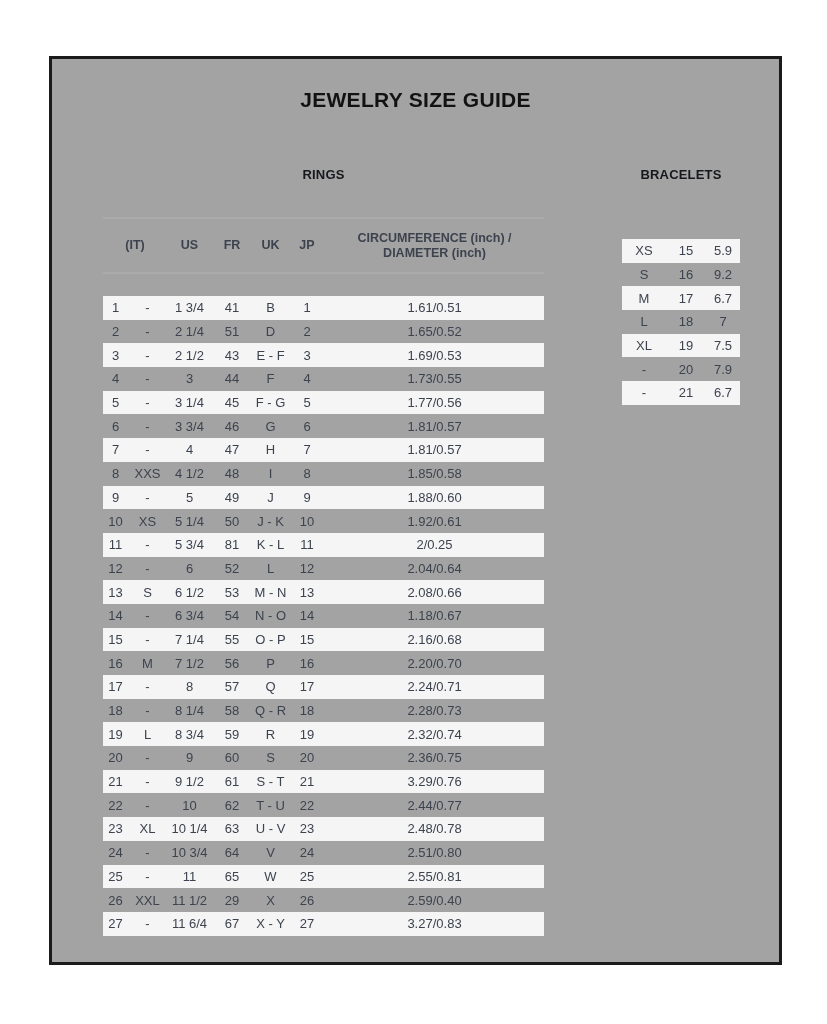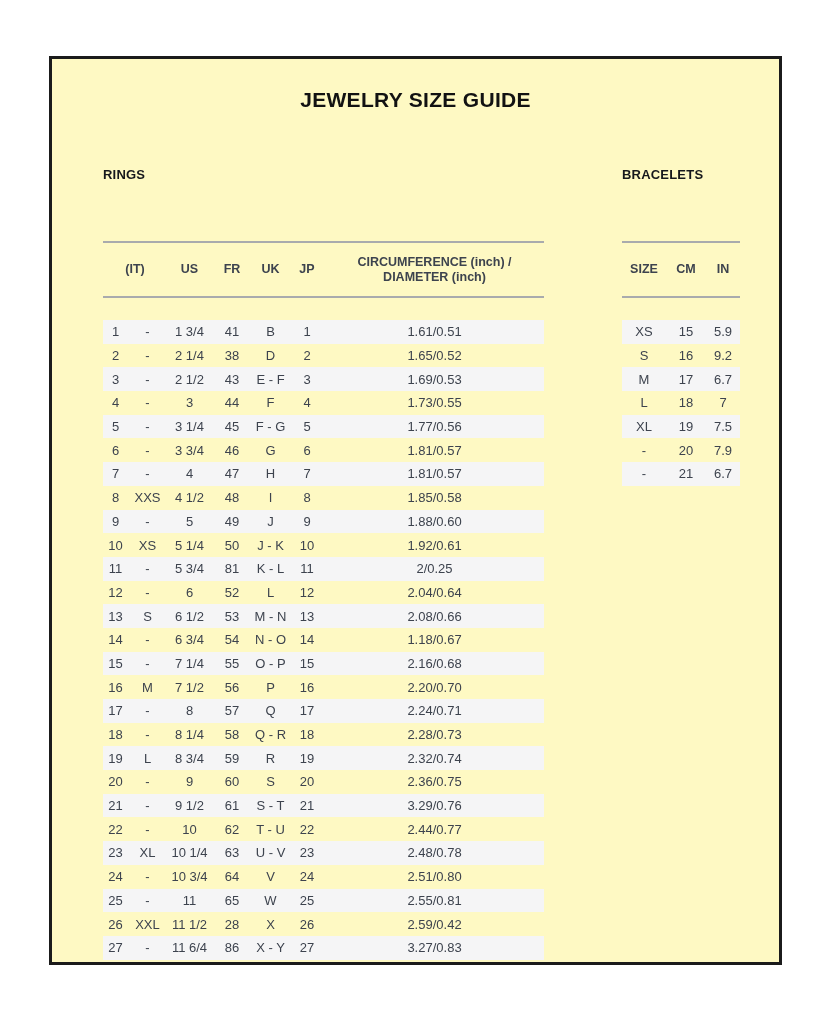"JEWELRY SIZE GUIDE" .frame { background: #fef9c3 -> #a3a3a3 }
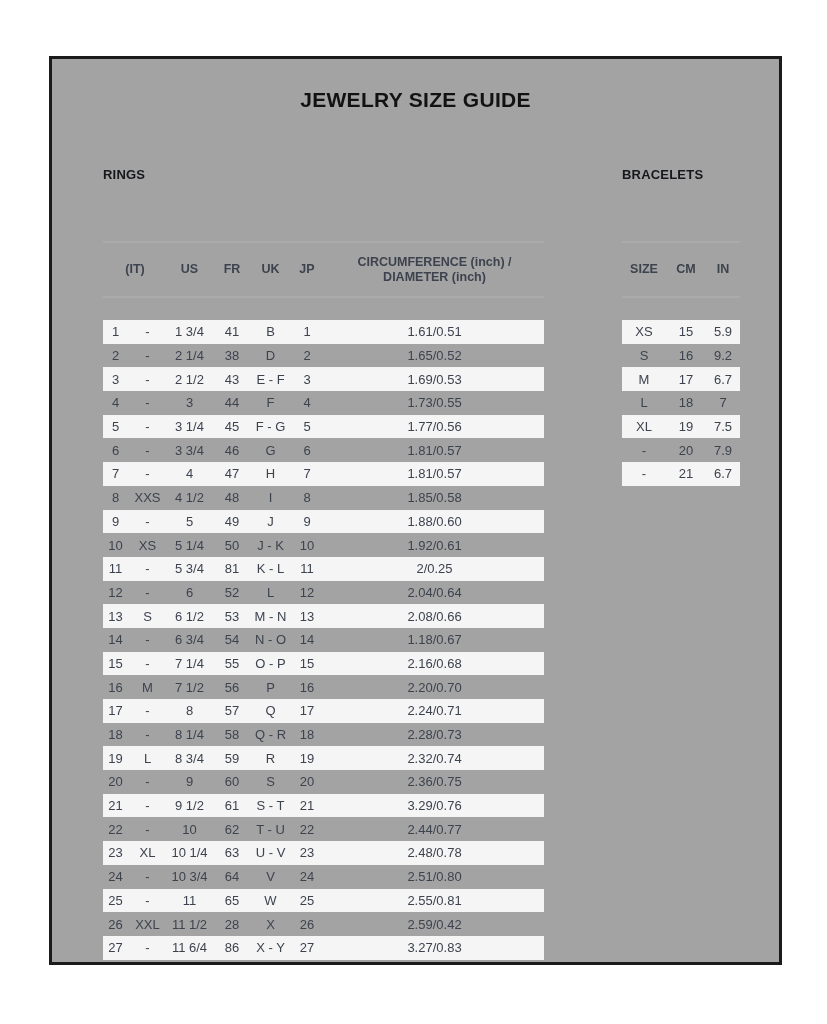"RINGS" .section-label { text-align: none -> center }
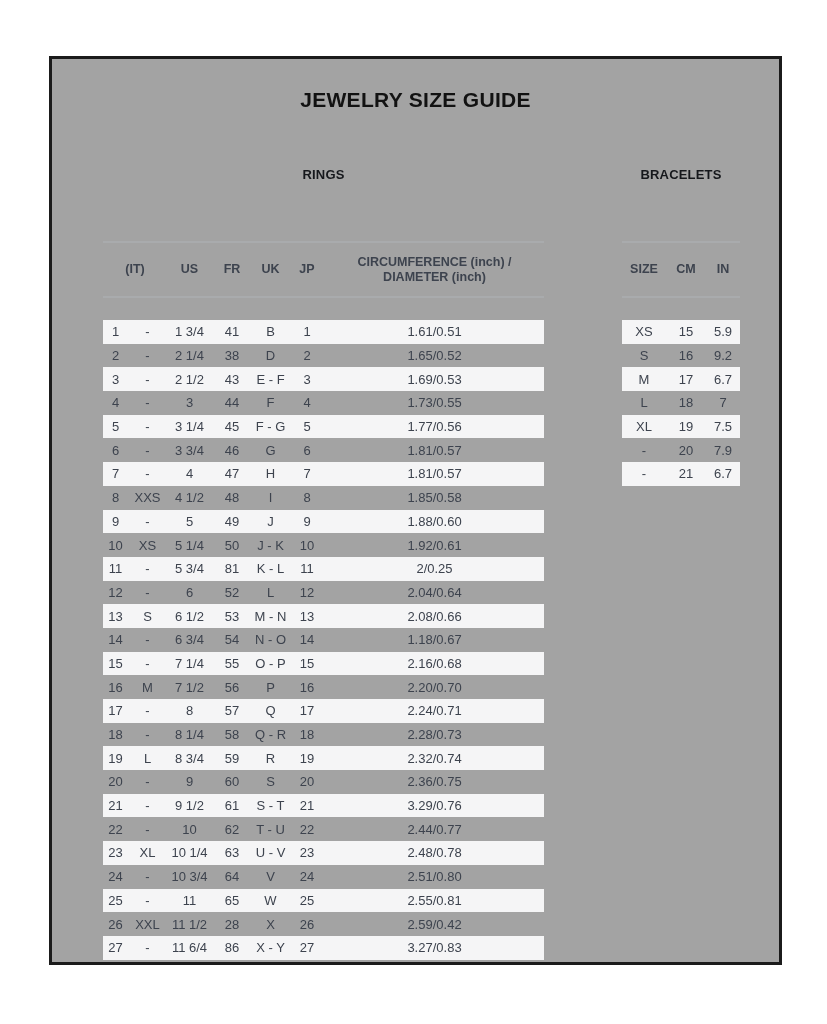"(IT)" .thead { margin-top: 24px -> none }
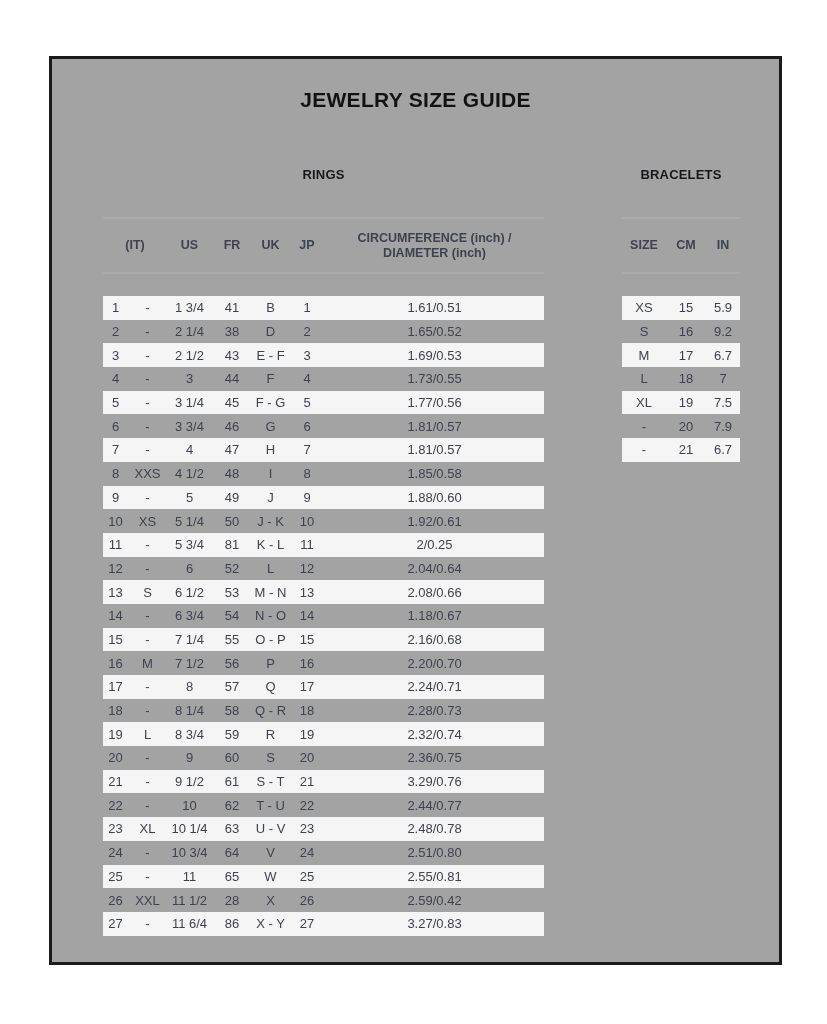"SIZE" div.thead { html: <div> <div>SIZE</div> <div>CM</div> <div>IN</div> </div> -> none }
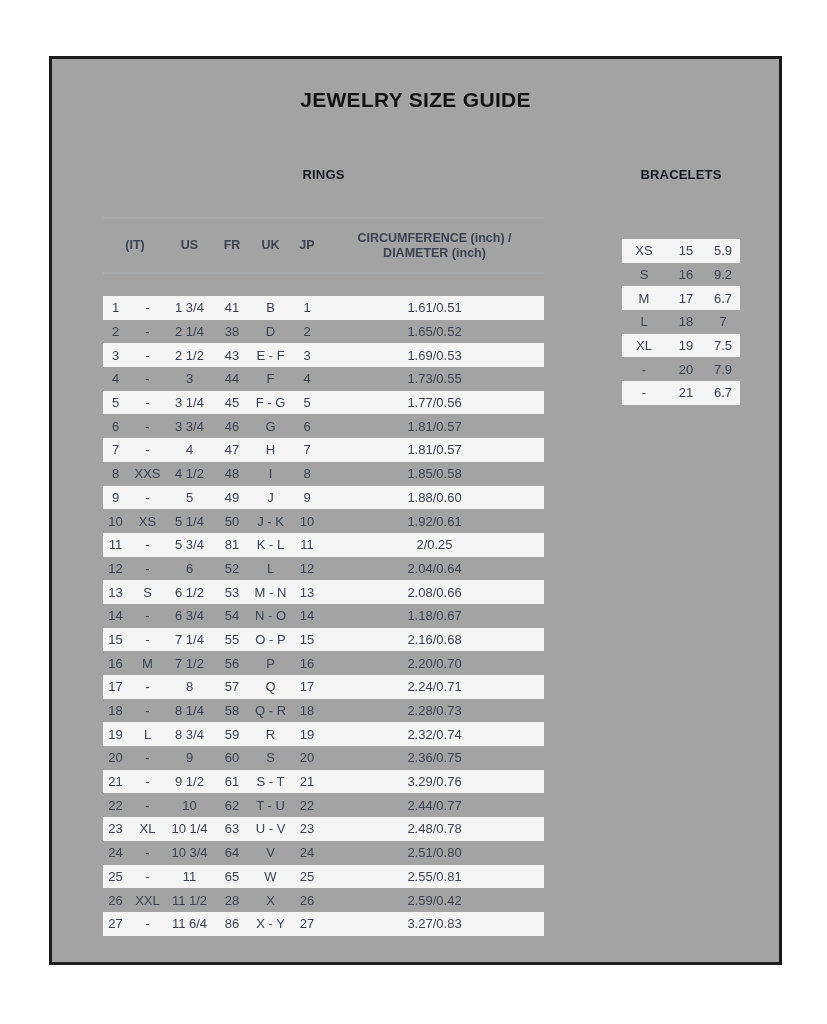"38" div.td { text: 38 -> 51 }
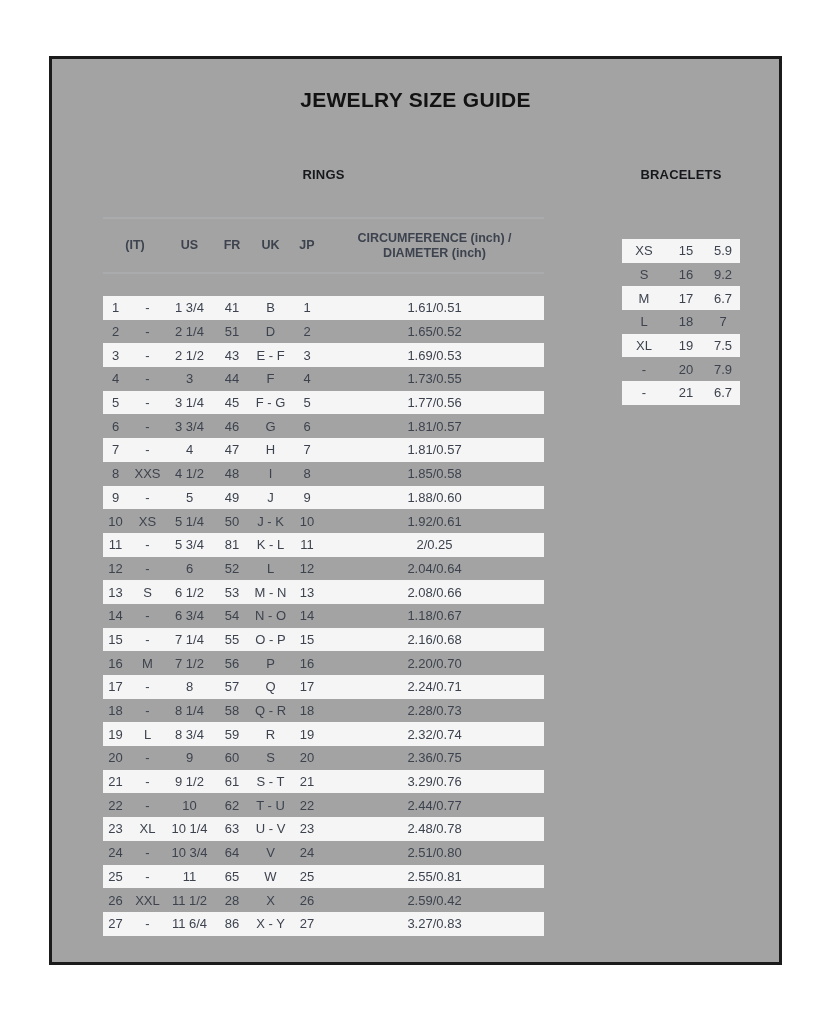"28" div.td { text: 28 -> 29 }
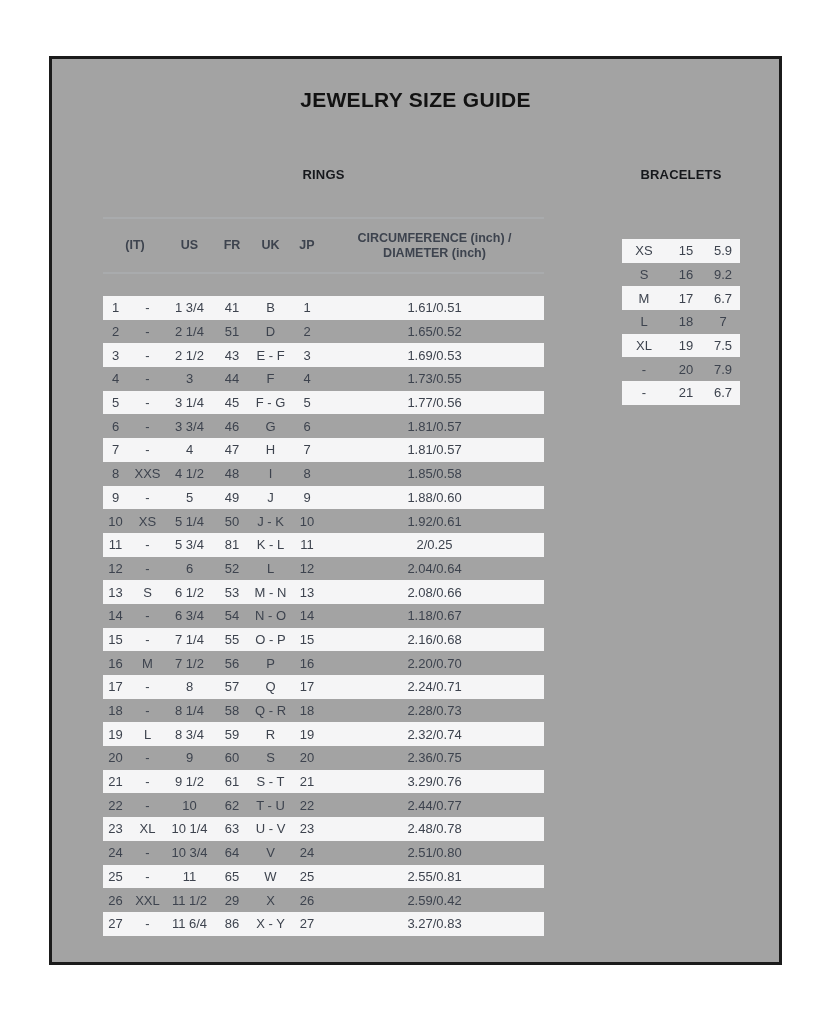"2.59/0.42" div.td { text: 2.59/0.42 -> 2.59/0.40 }
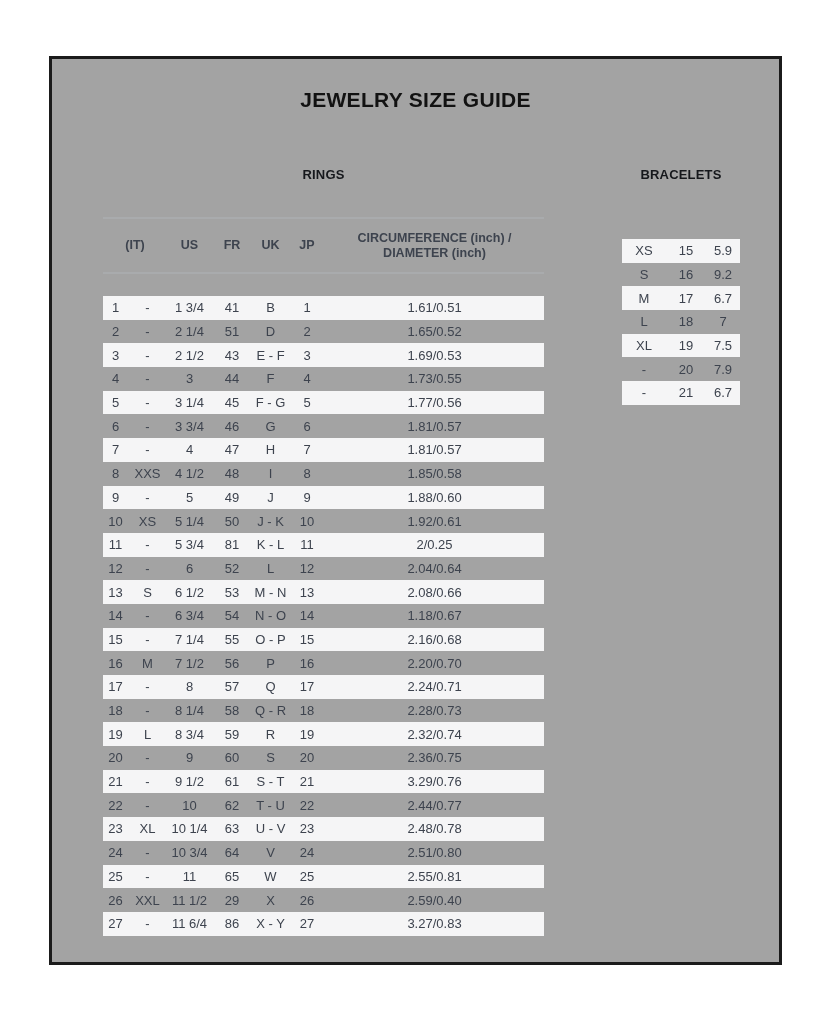"86" div.td { text: 86 -> 67 }
